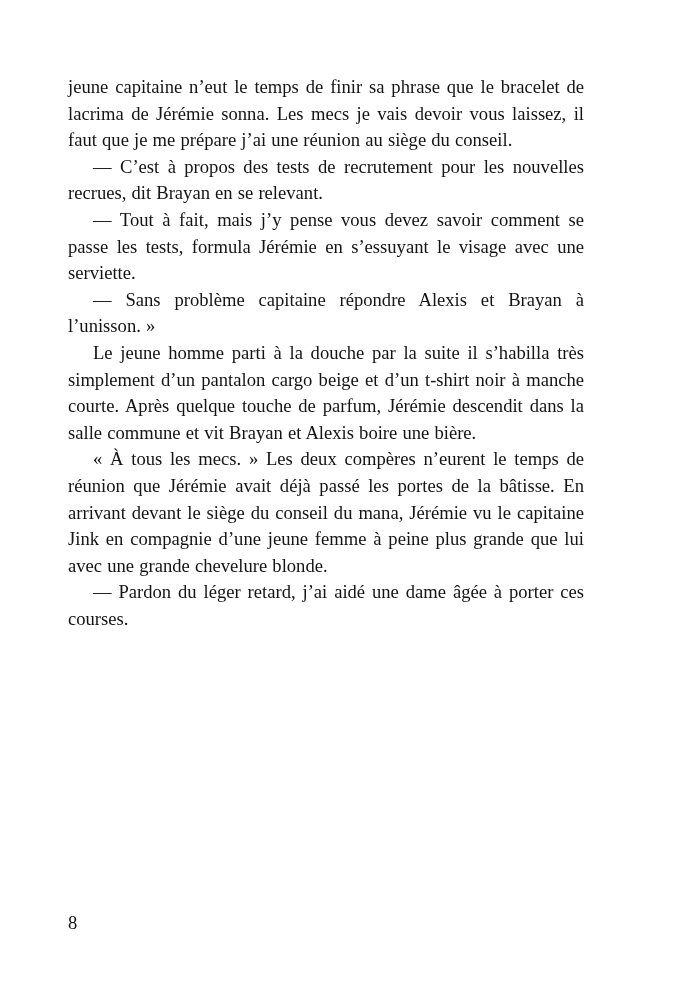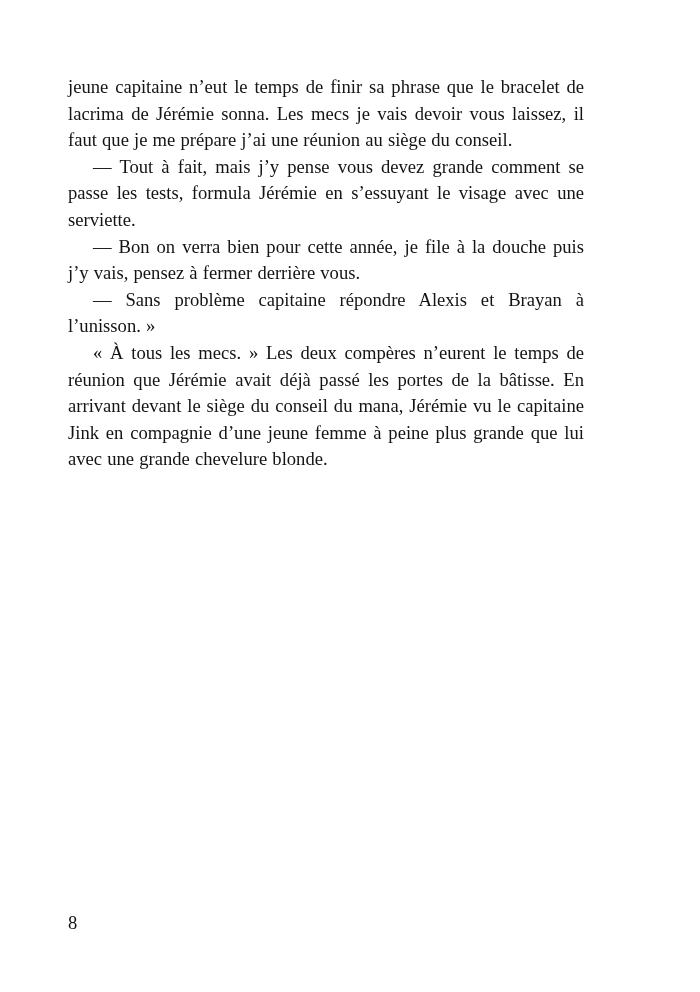"— C’est à propos des" p { html: none -> <p>— C’est à propos des tests de recrutement pour les nouvelles recrues, dit Brayan en se relevant.</p> }
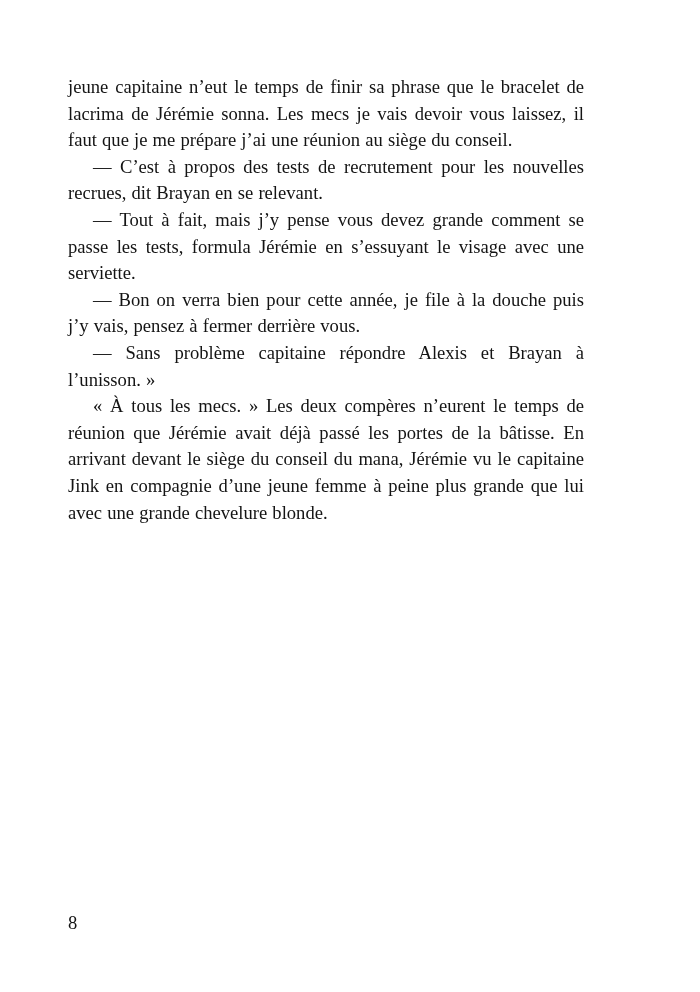"— Tout à fait, mais" p { text: grande -> savoir }
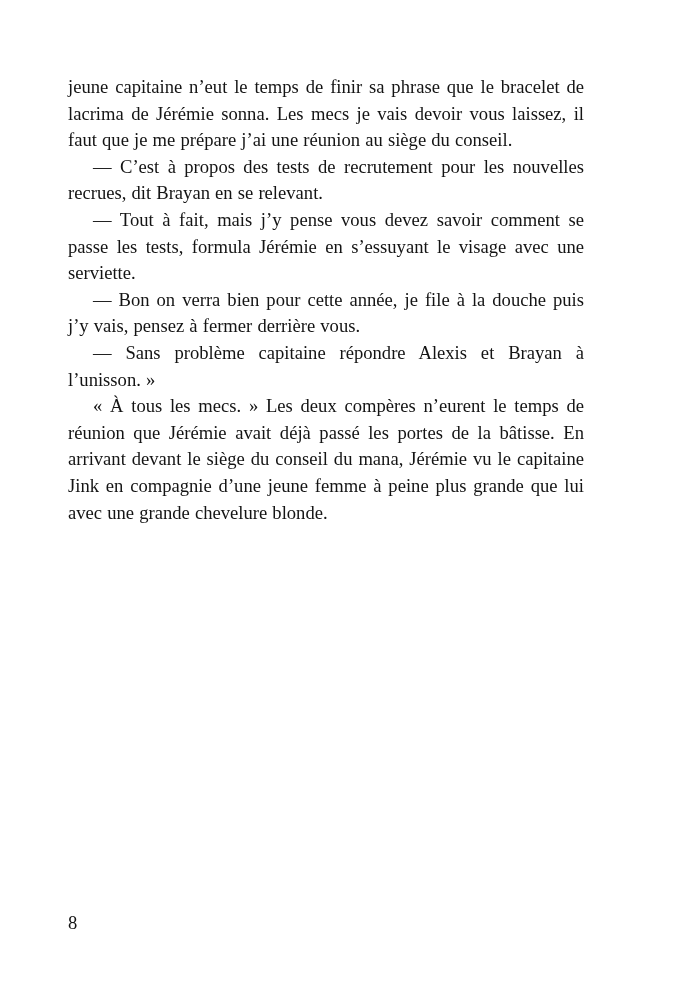"— Bon on verra bien" p { html: <p>— Bon on verra bien pour cette année, je file à la douche puis j’y vais, pensez à fermer derrière vous.</p> -> none }
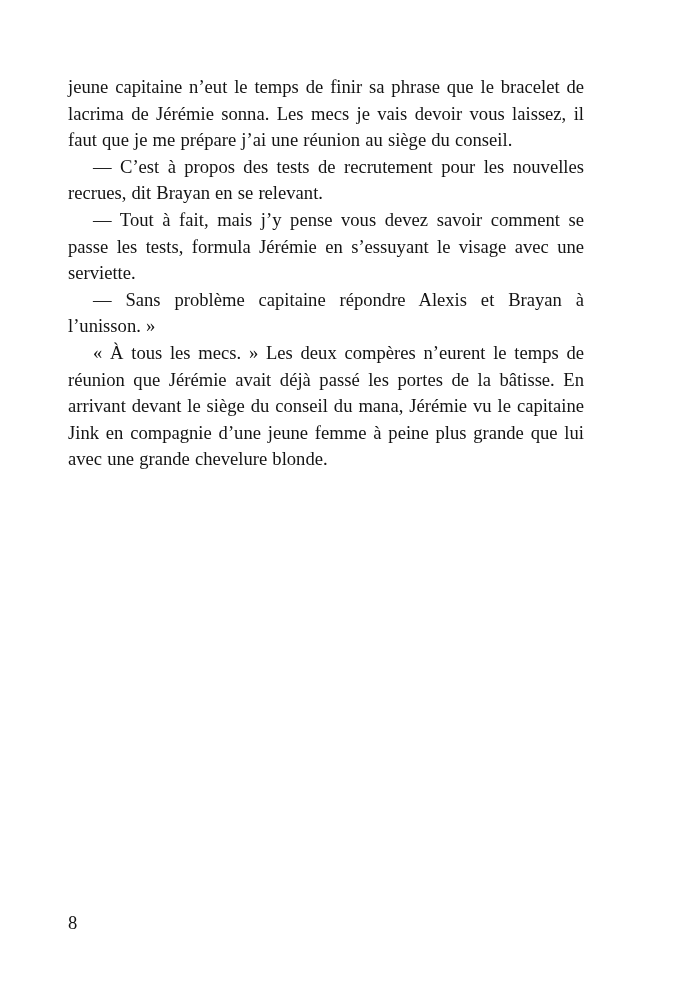"Le jeune homme parti à" p { html: none -> <p>Le jeune homme parti à la douche par la suite il s’habilla très simplement d’un pantalon cargo beige et d’un t-shirt noir à manche courte. Après quelque touche de parfum, Jérémie descendit dans la salle commune et vit Brayan et Alexis boire une bière.</p> }
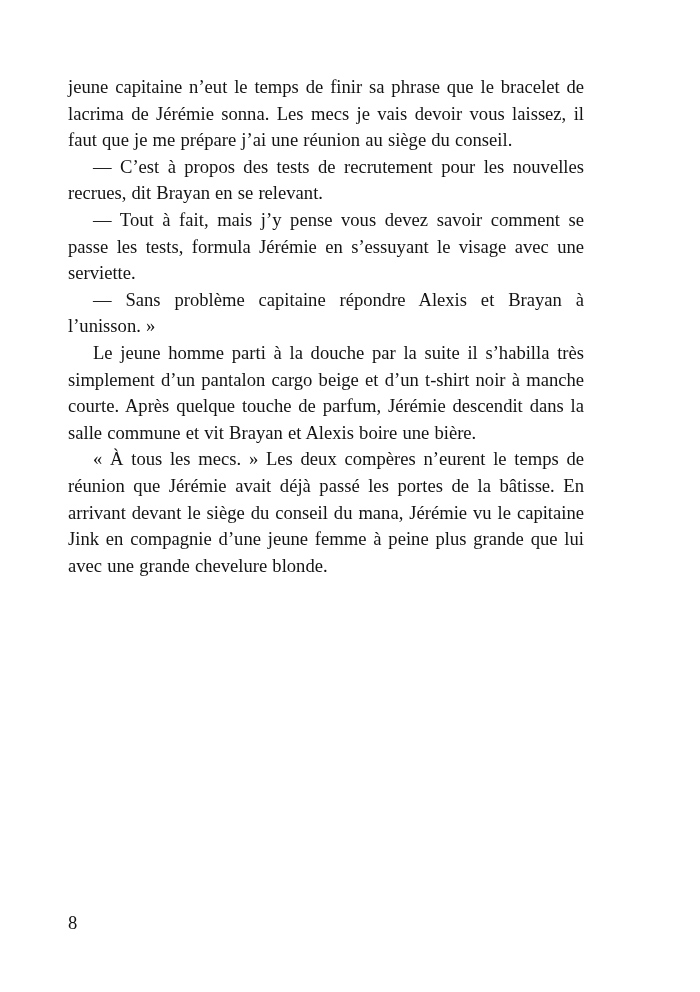"— Pardon du léger retard," p { html: none -> <p>— Pardon du léger retard, j’ai aidé une dame âgée à porter ces courses.</p> }
